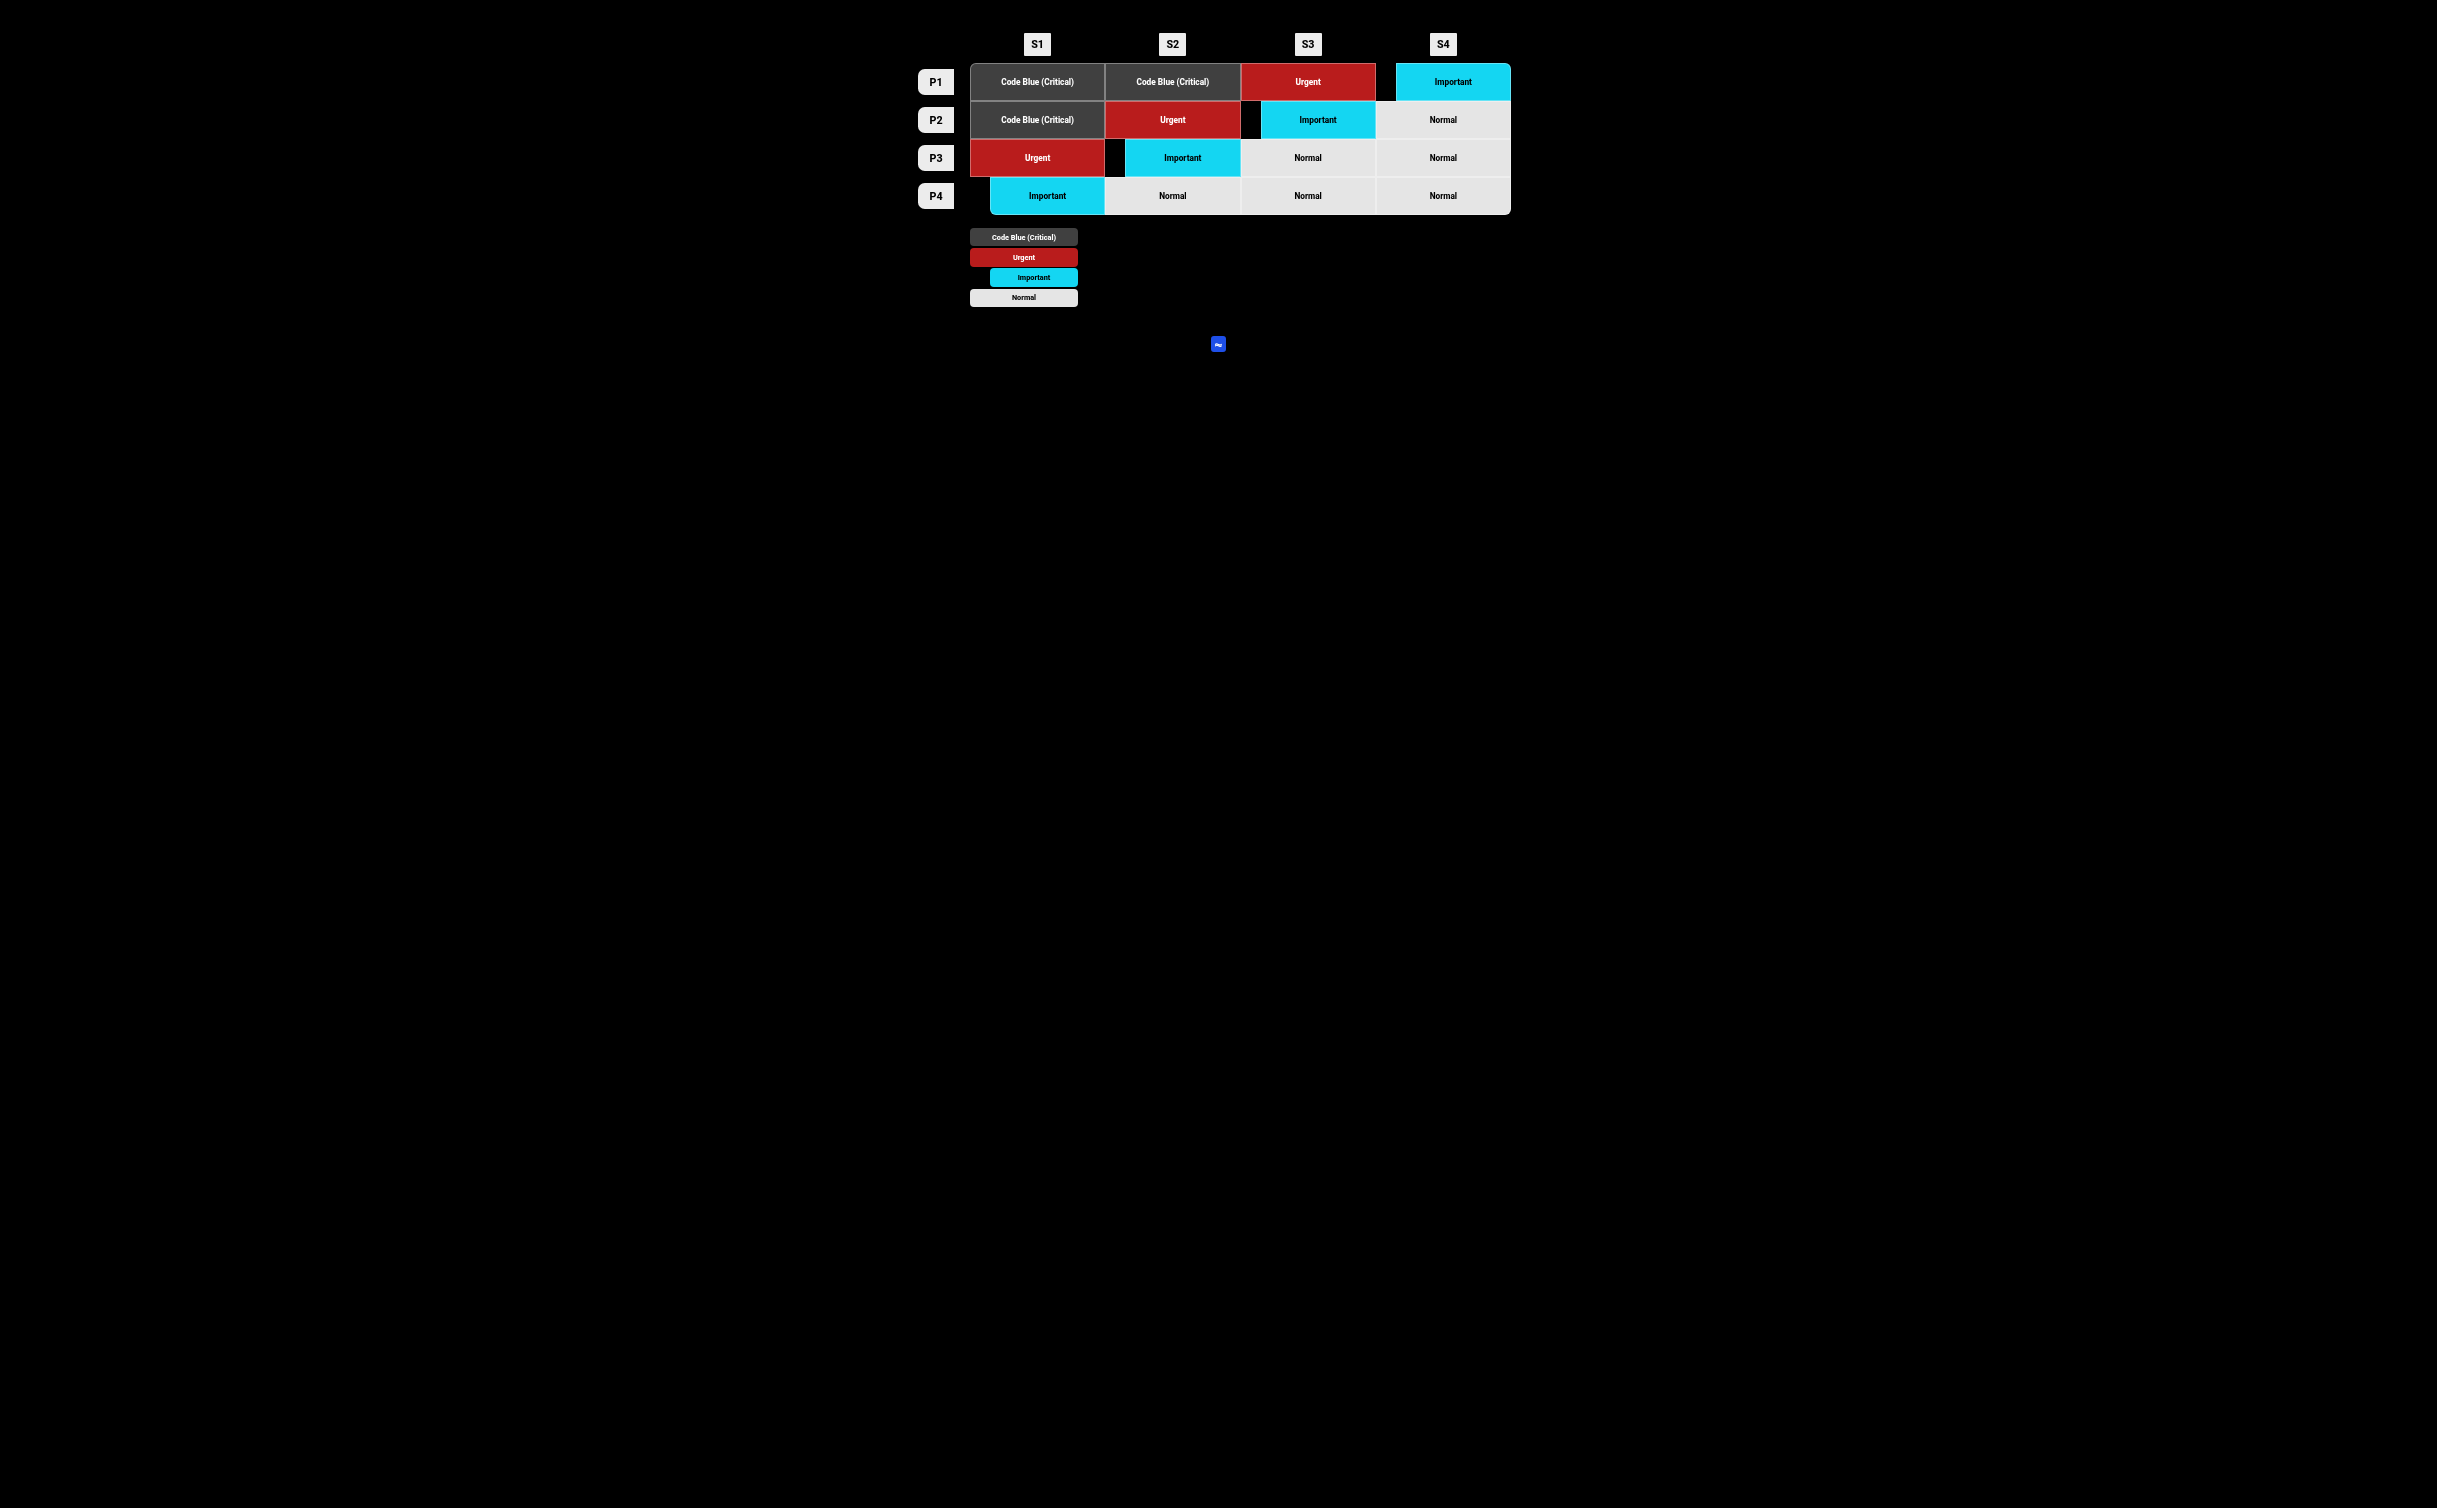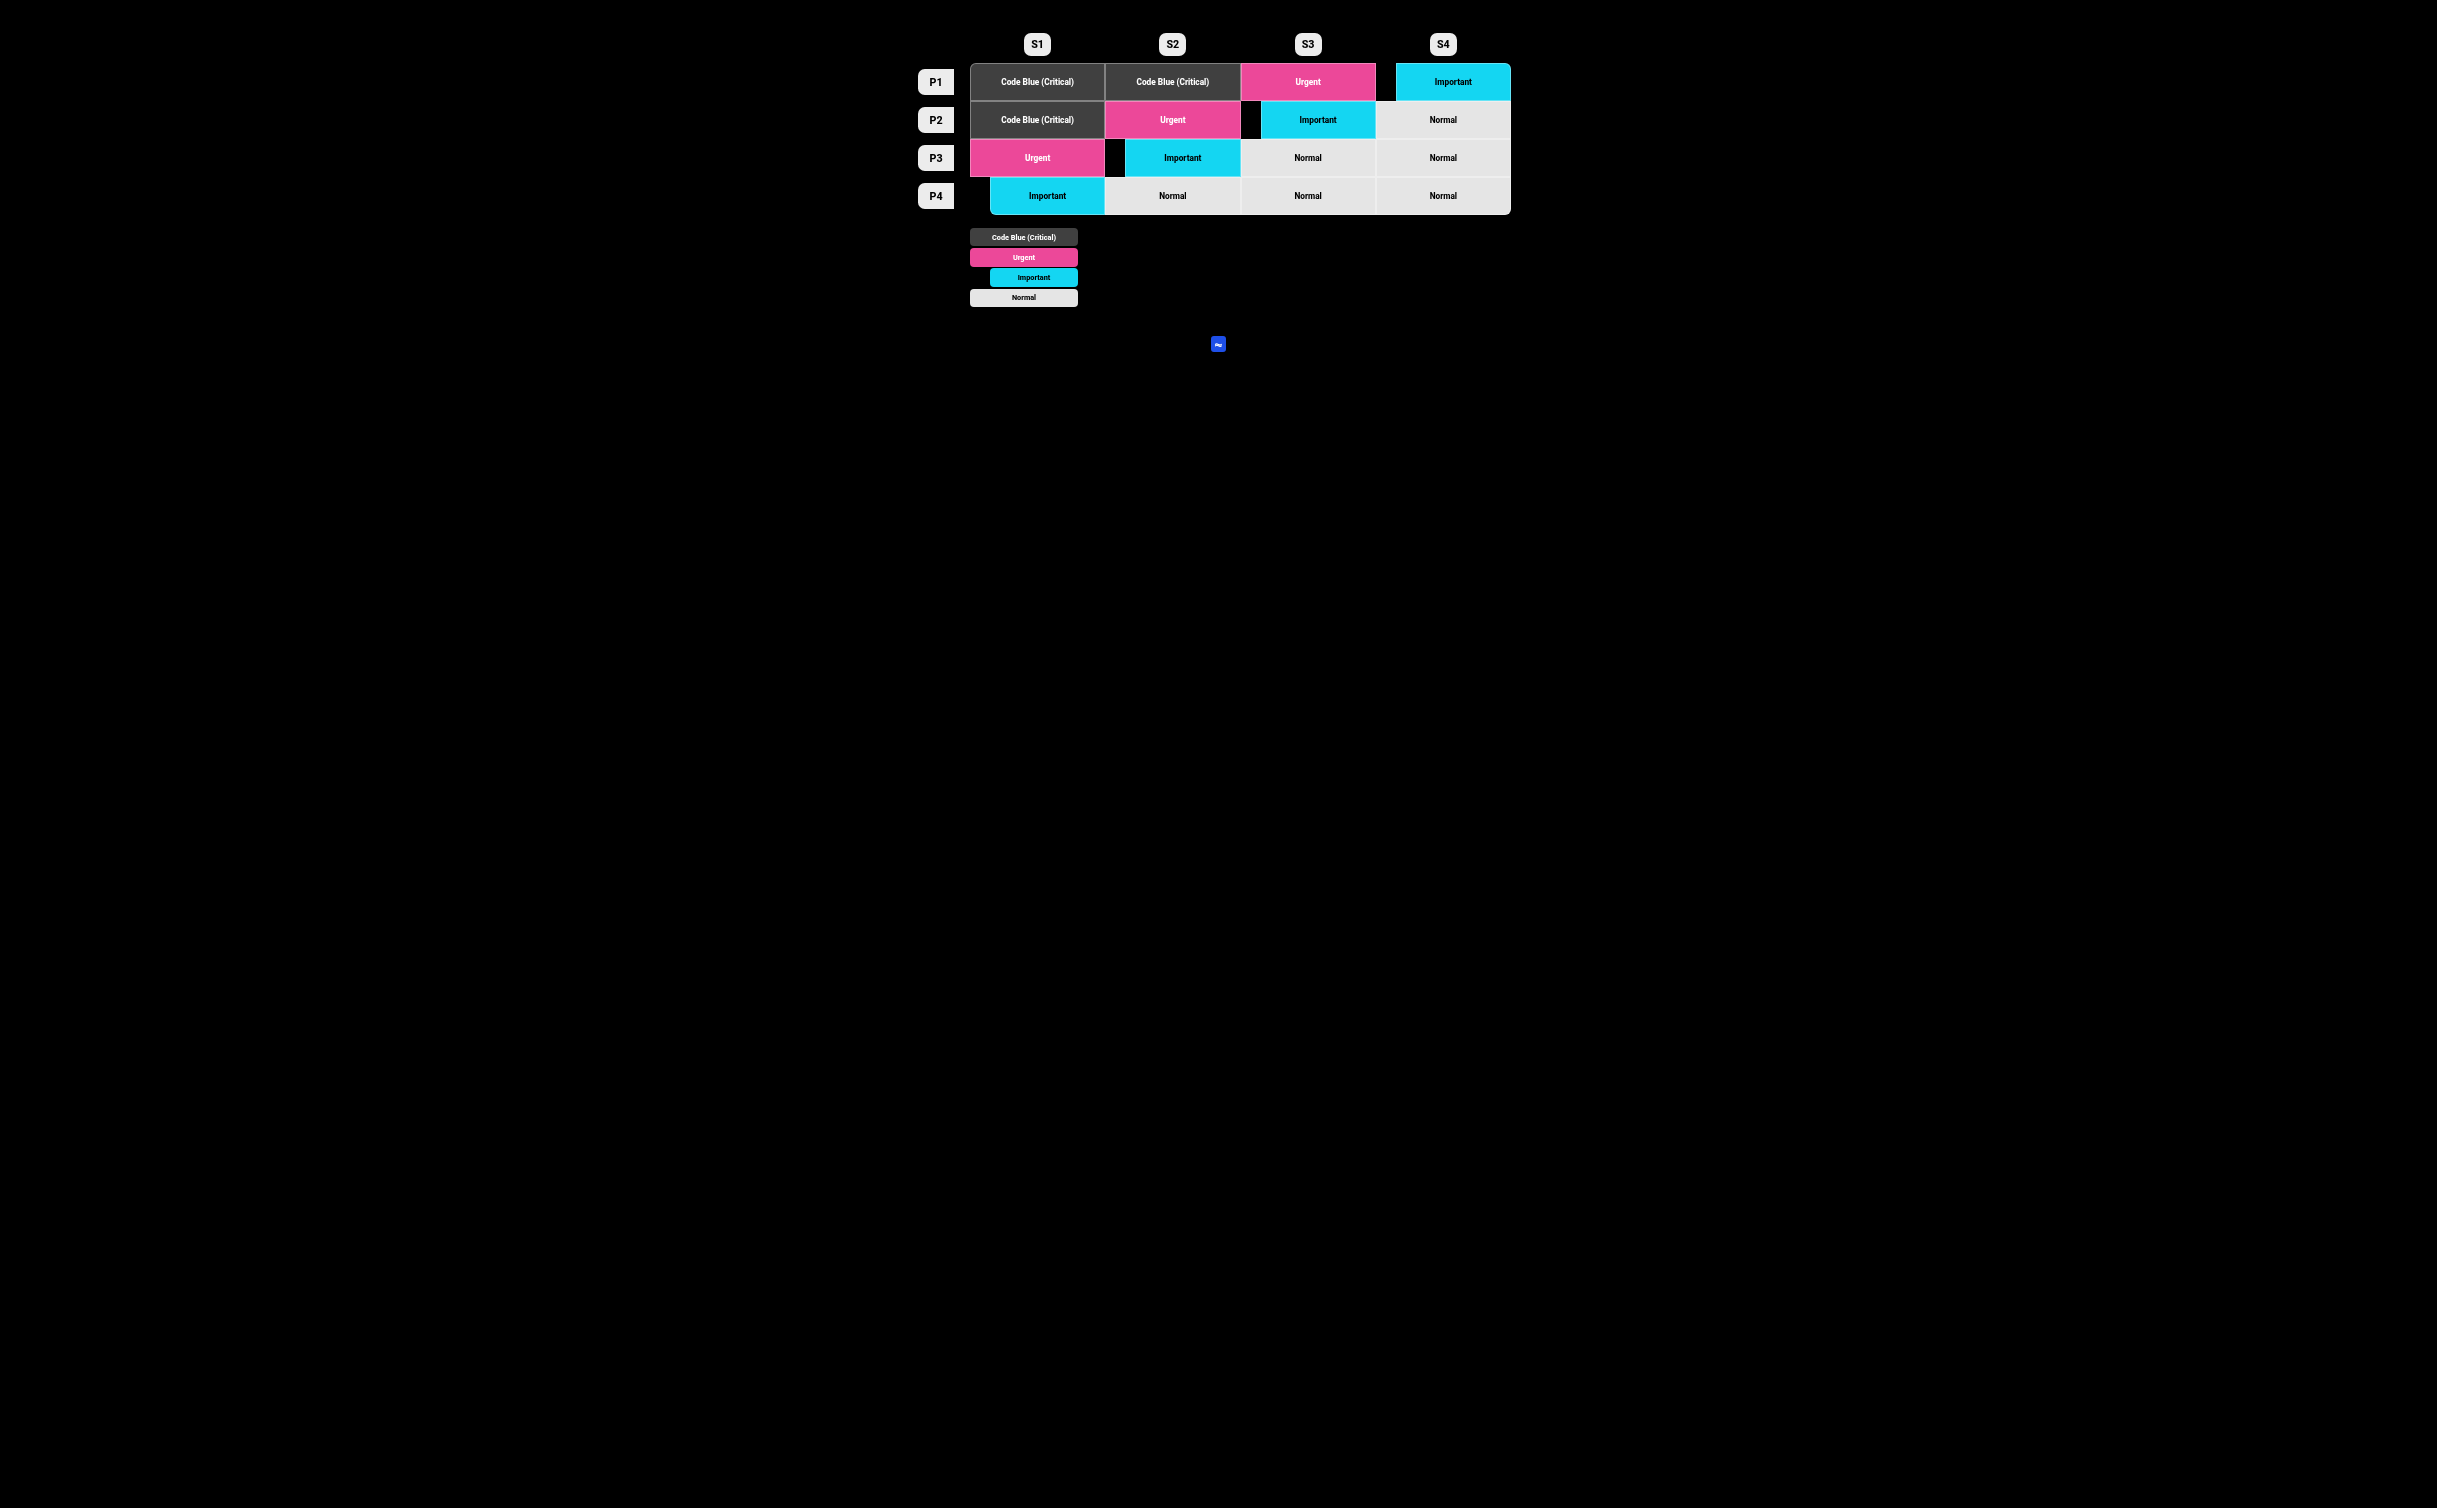"S1" .badge { border-radius: 7px -> 1px }
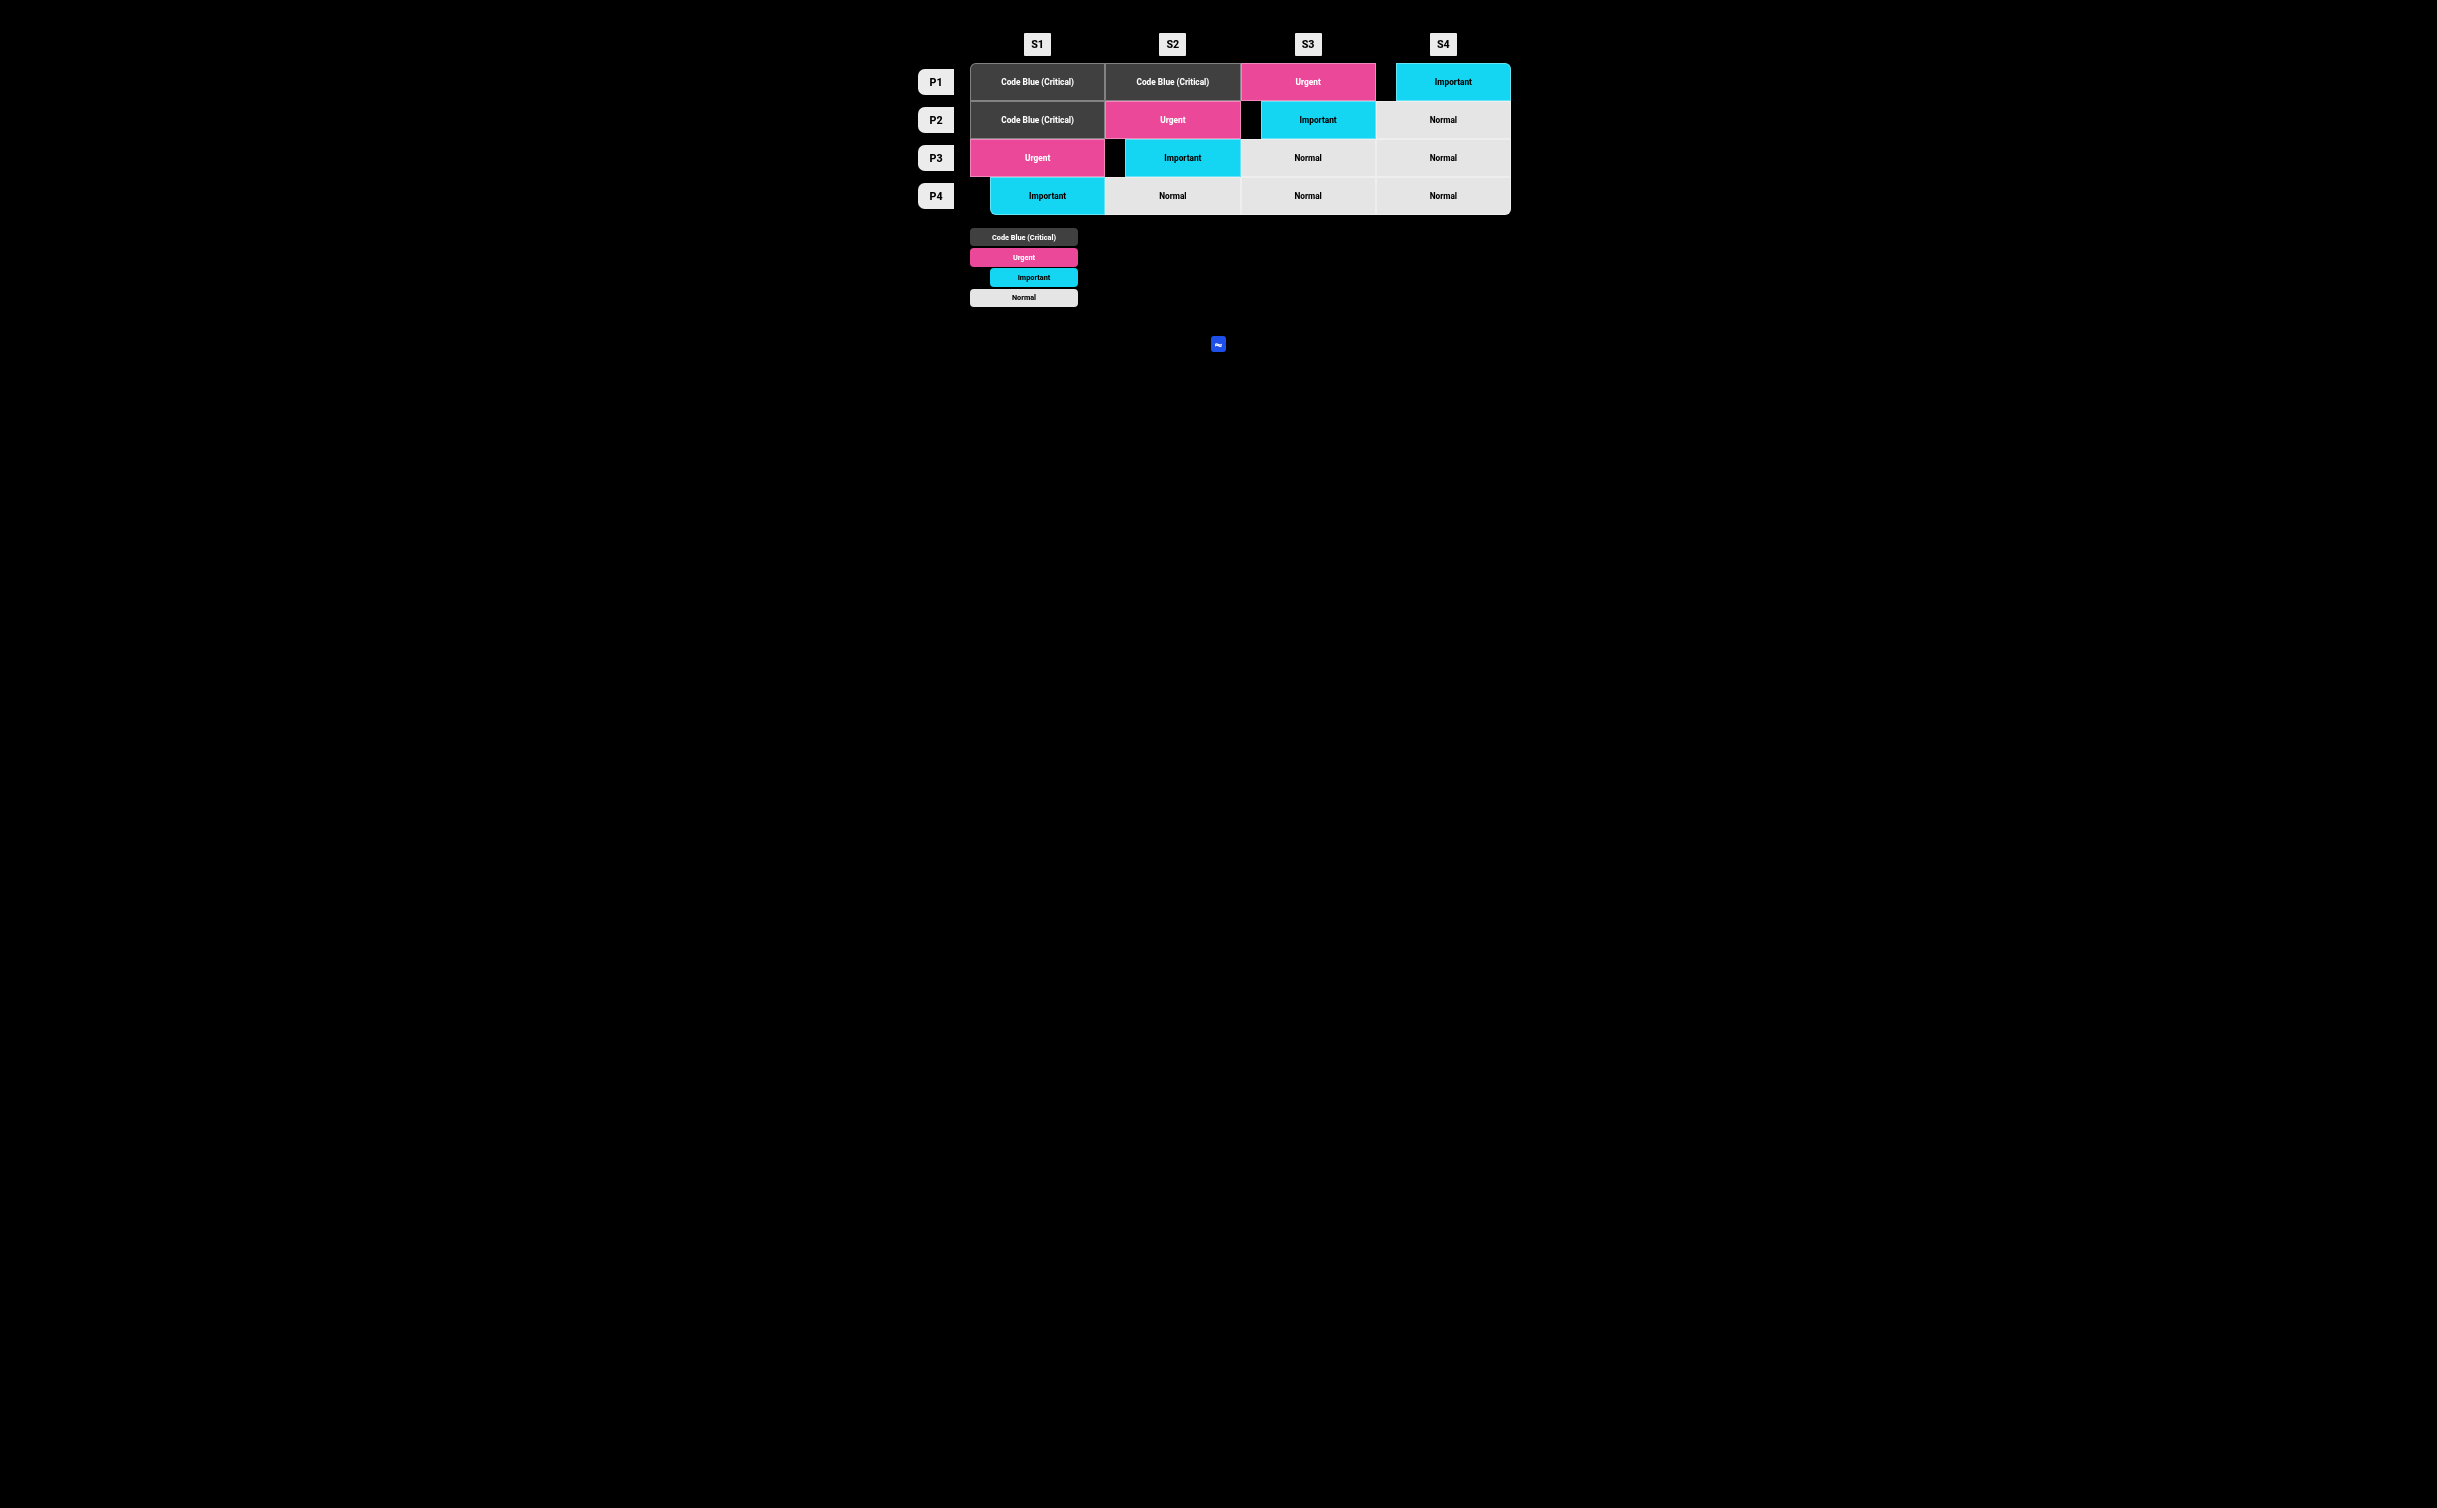"Urgent" .lvl-urgent { background: #ec4899 -> #b91c1c }
